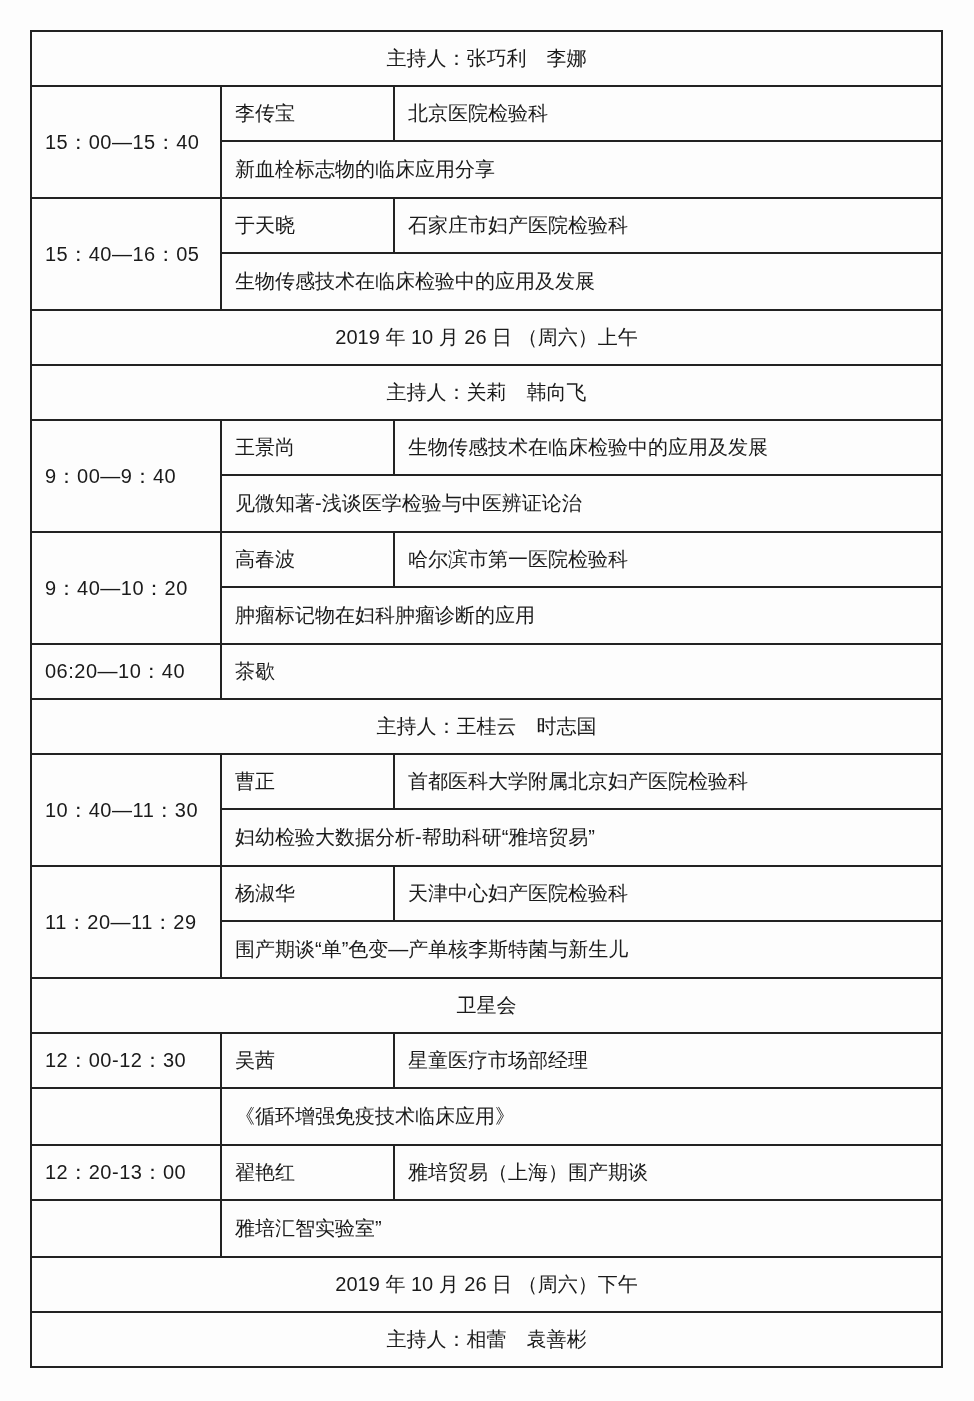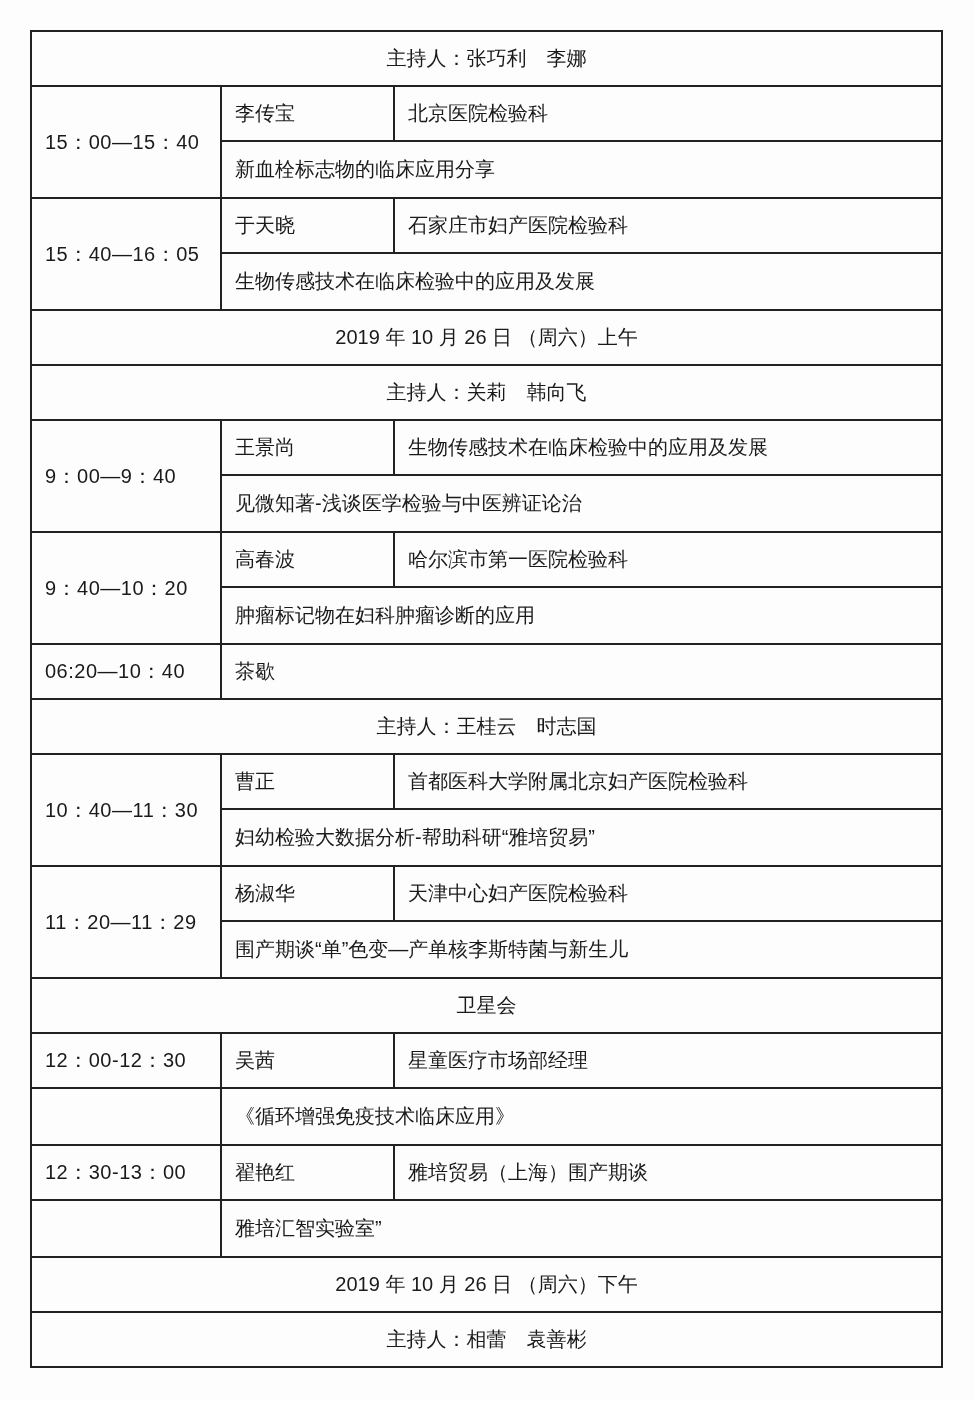"12：30-13：00" td.time { text: 30-13 -> 20-13 }
